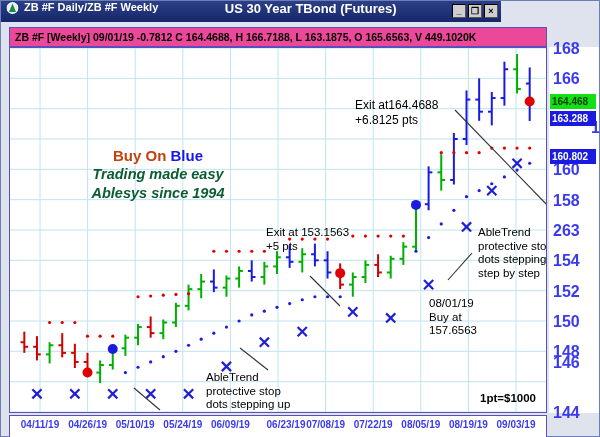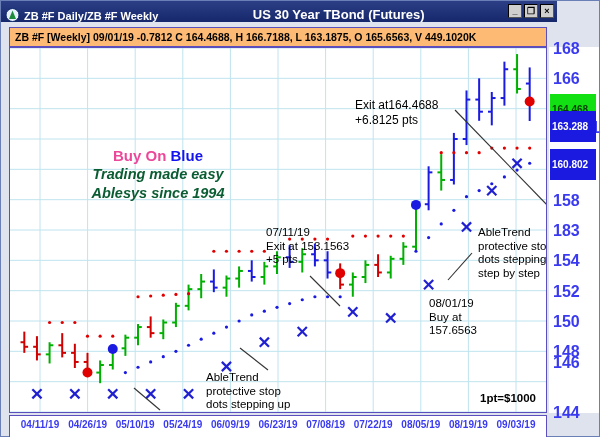"ZB #F Daily/ZB #F Weekly" #titlebar { align-items: flex-end -> flex-start; width: 556px -> 500px }
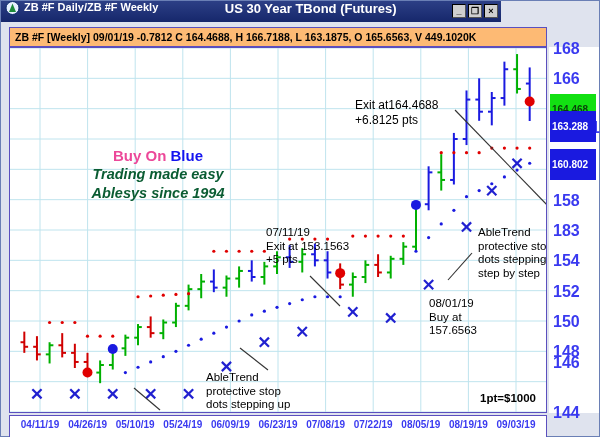"ZB #F [Weekly] 09/01/19 -0.7812" #quoteline { background: #fdba74 -> #ec4899 }
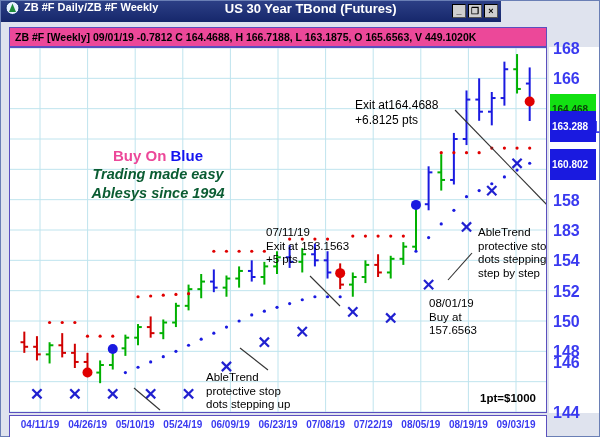"164.468" .ytick.hl { padding: 10px 2px -> 2px 2px }
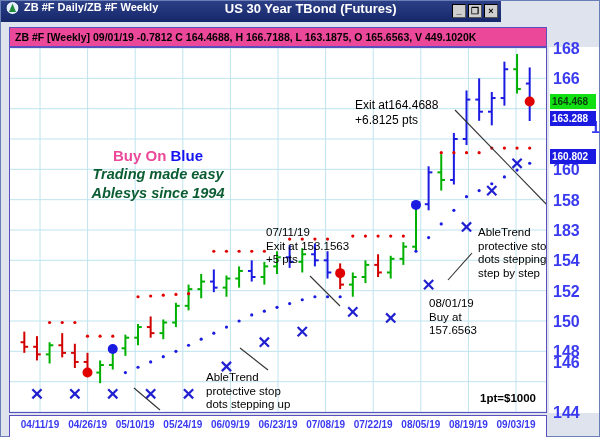"Buy On" .promo-l1 .k,.promo-l2 .k { color: #ec4899 -> #c2410c }
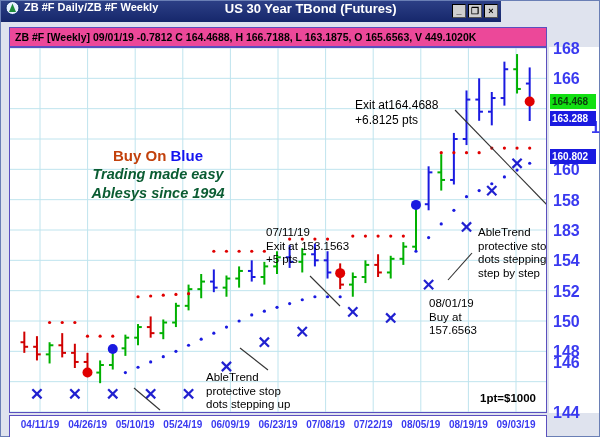"07/11/19" div { html: <div>07/11/19</div> -> none }
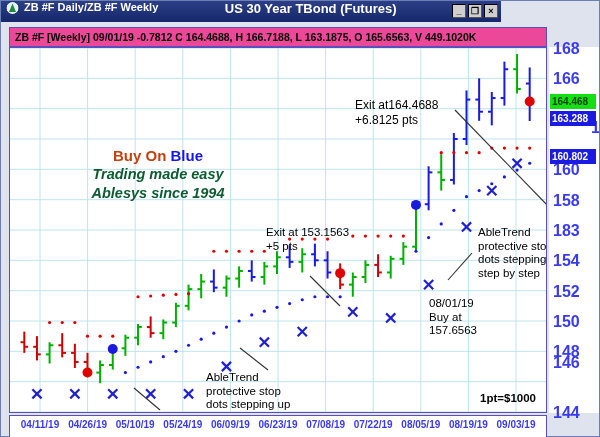"183" div.ytick { text: 183 -> 263 }
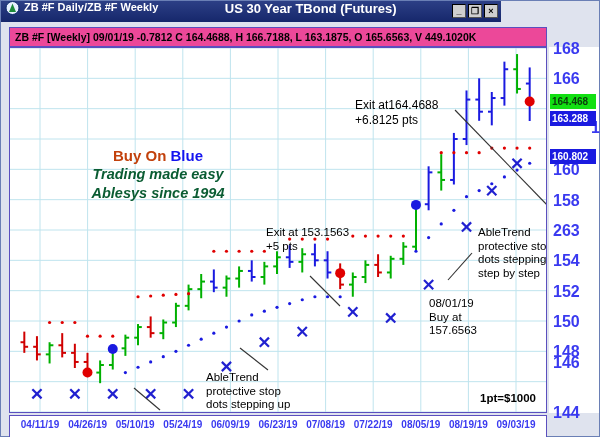"06/23/19" div.xtick { left: 268px -> 276px }
